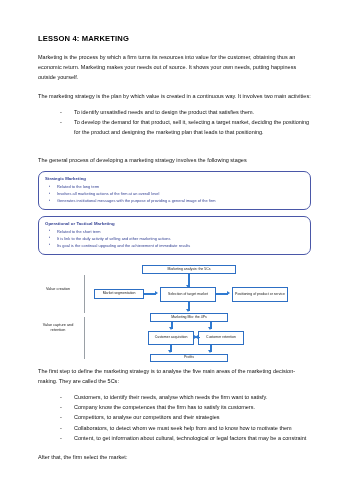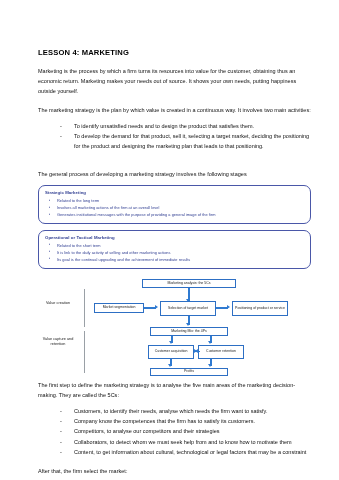"LESSON 4: MARKETING" .doc-title { margin: 16px 0 9px 0 -> 2px 0 9px 0 }
